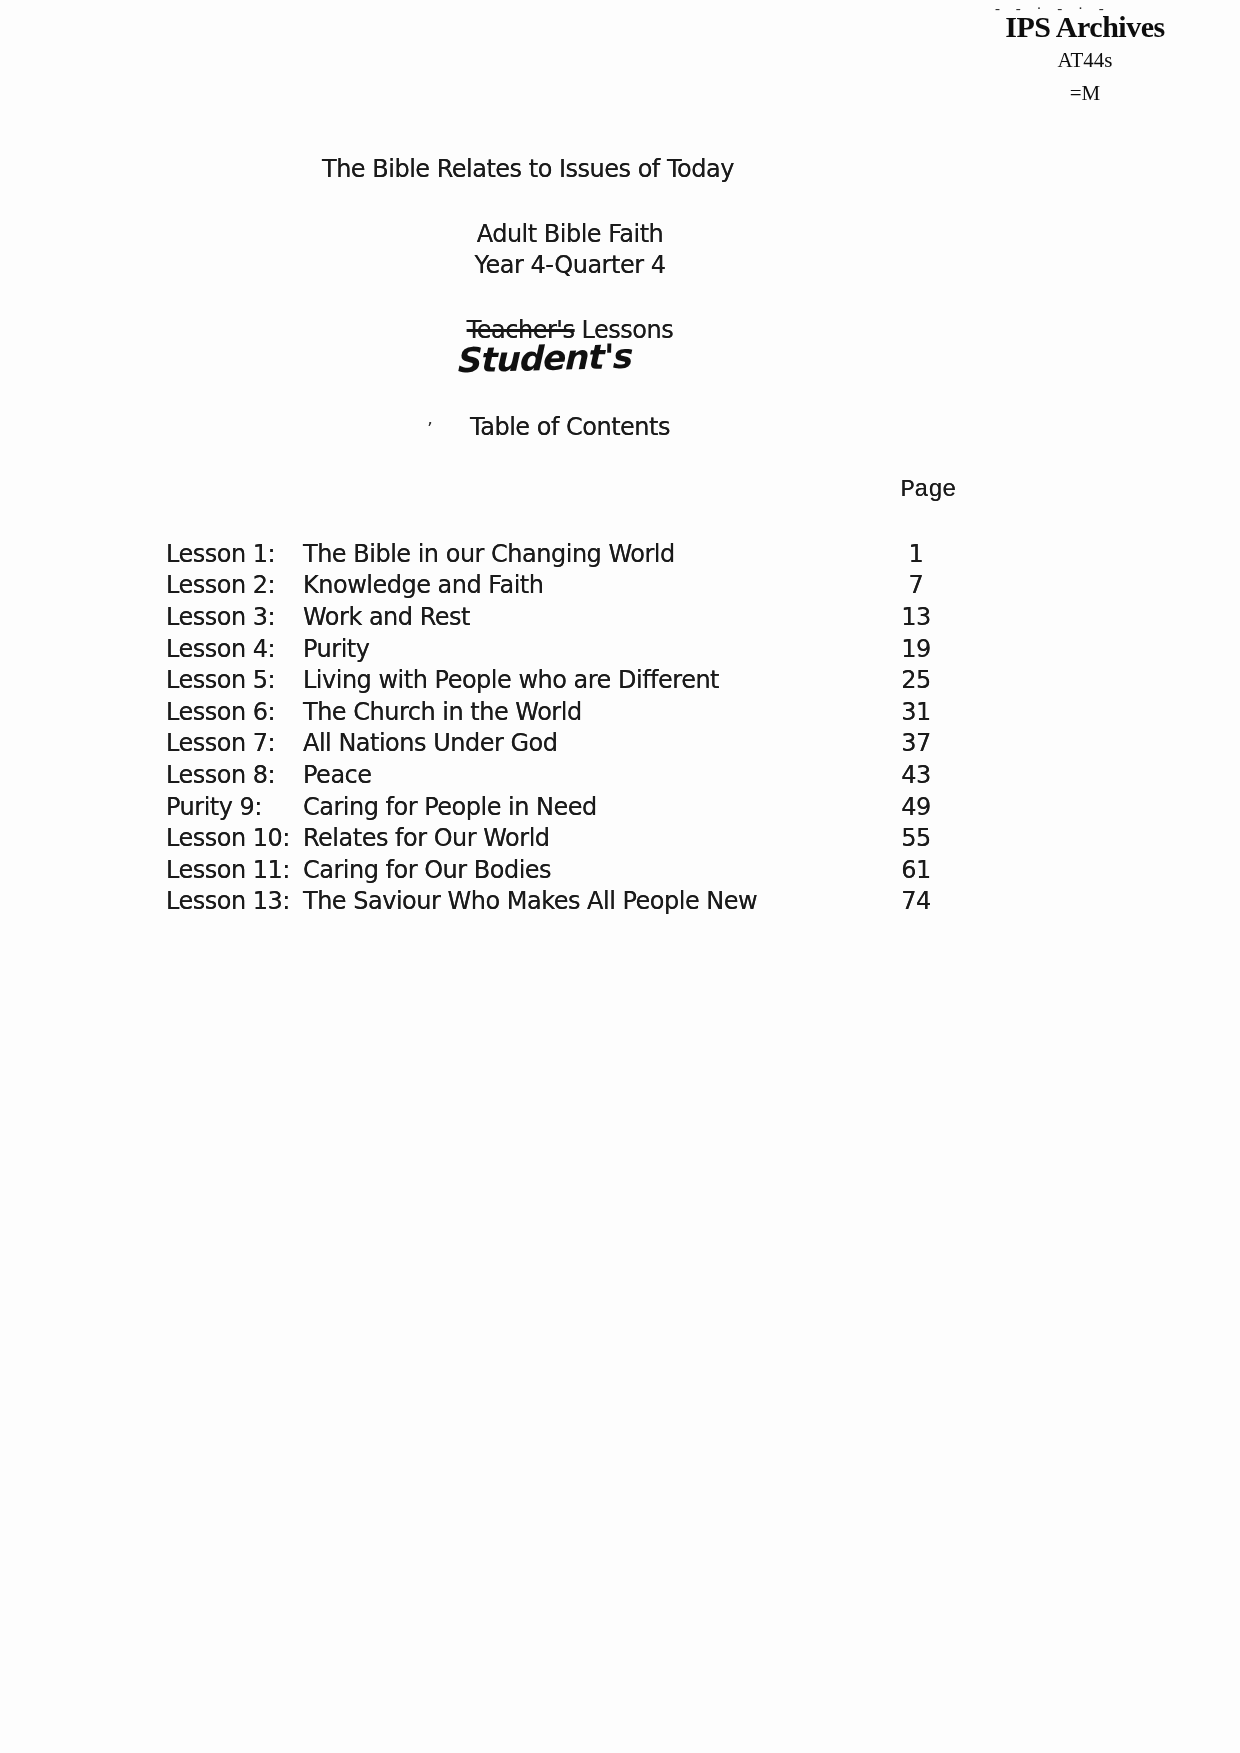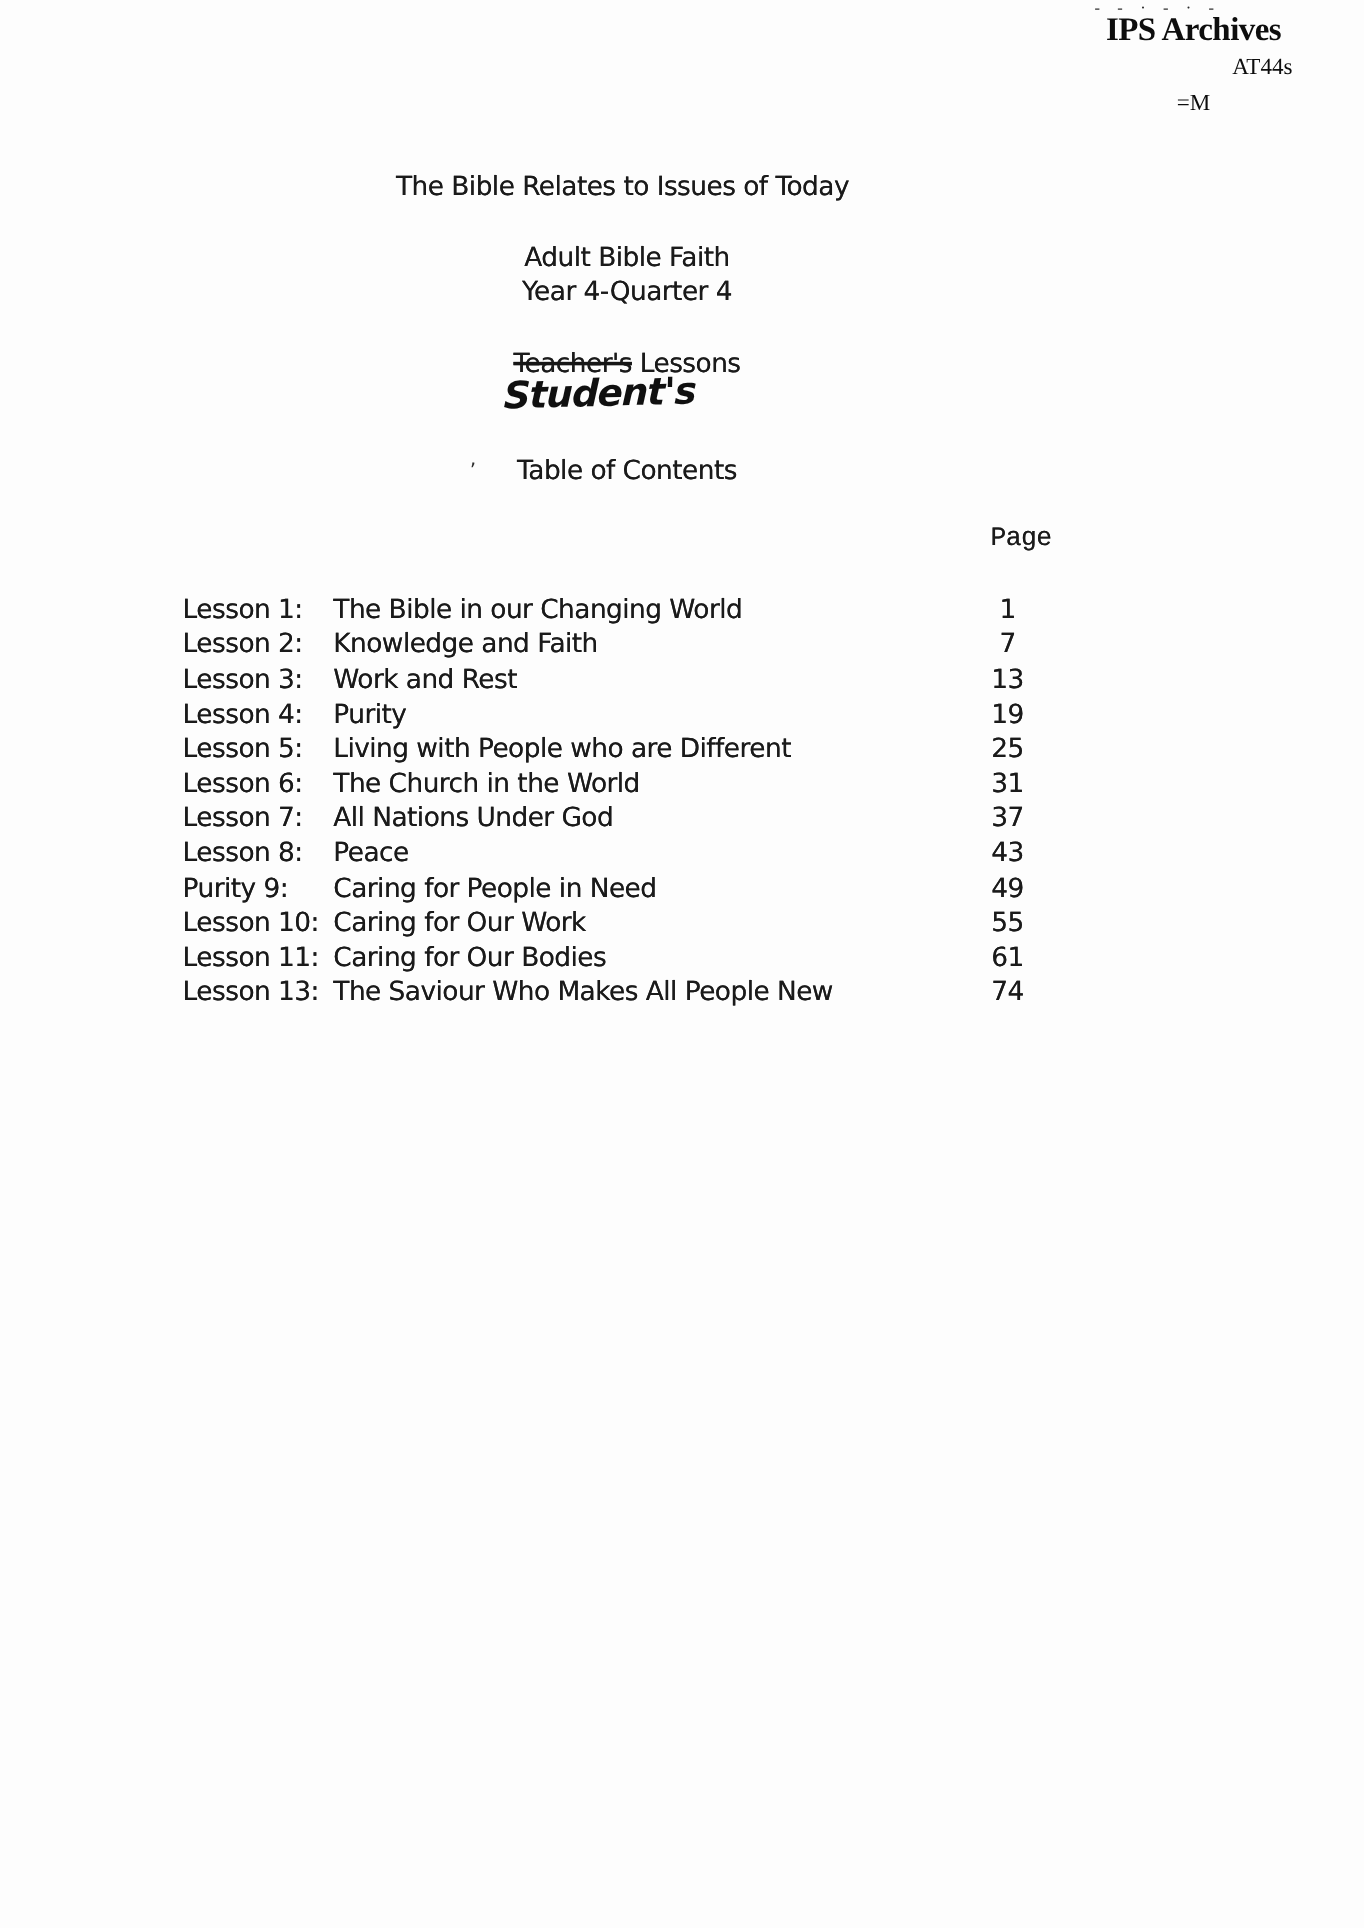"AT44s" .stamp .stamp-line2 { text-align: right -> none }
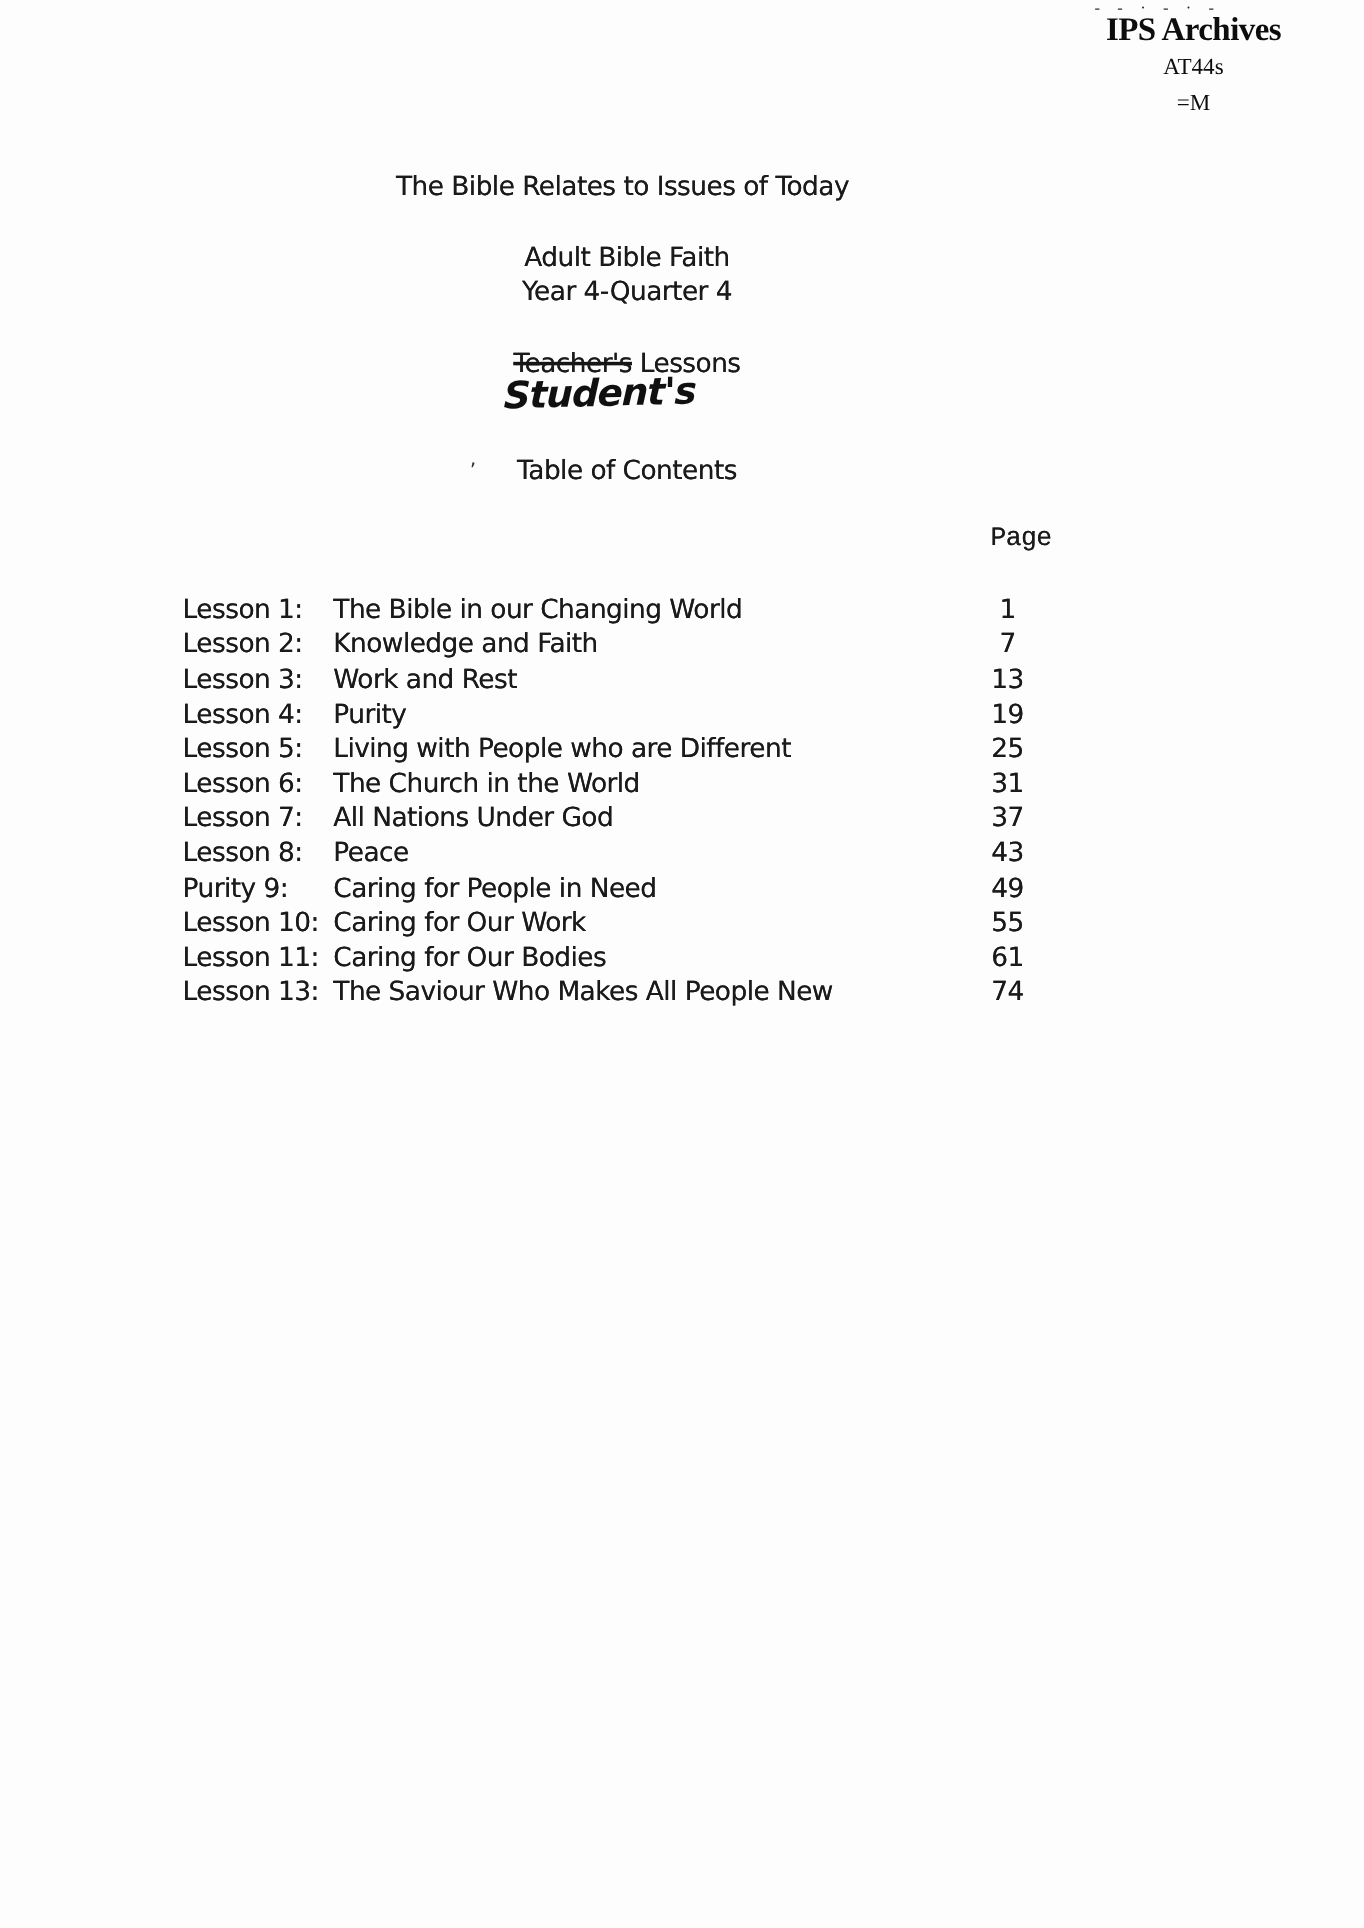"The Bible Relates to Issues" .doc-title { left: 360px -> 322px }
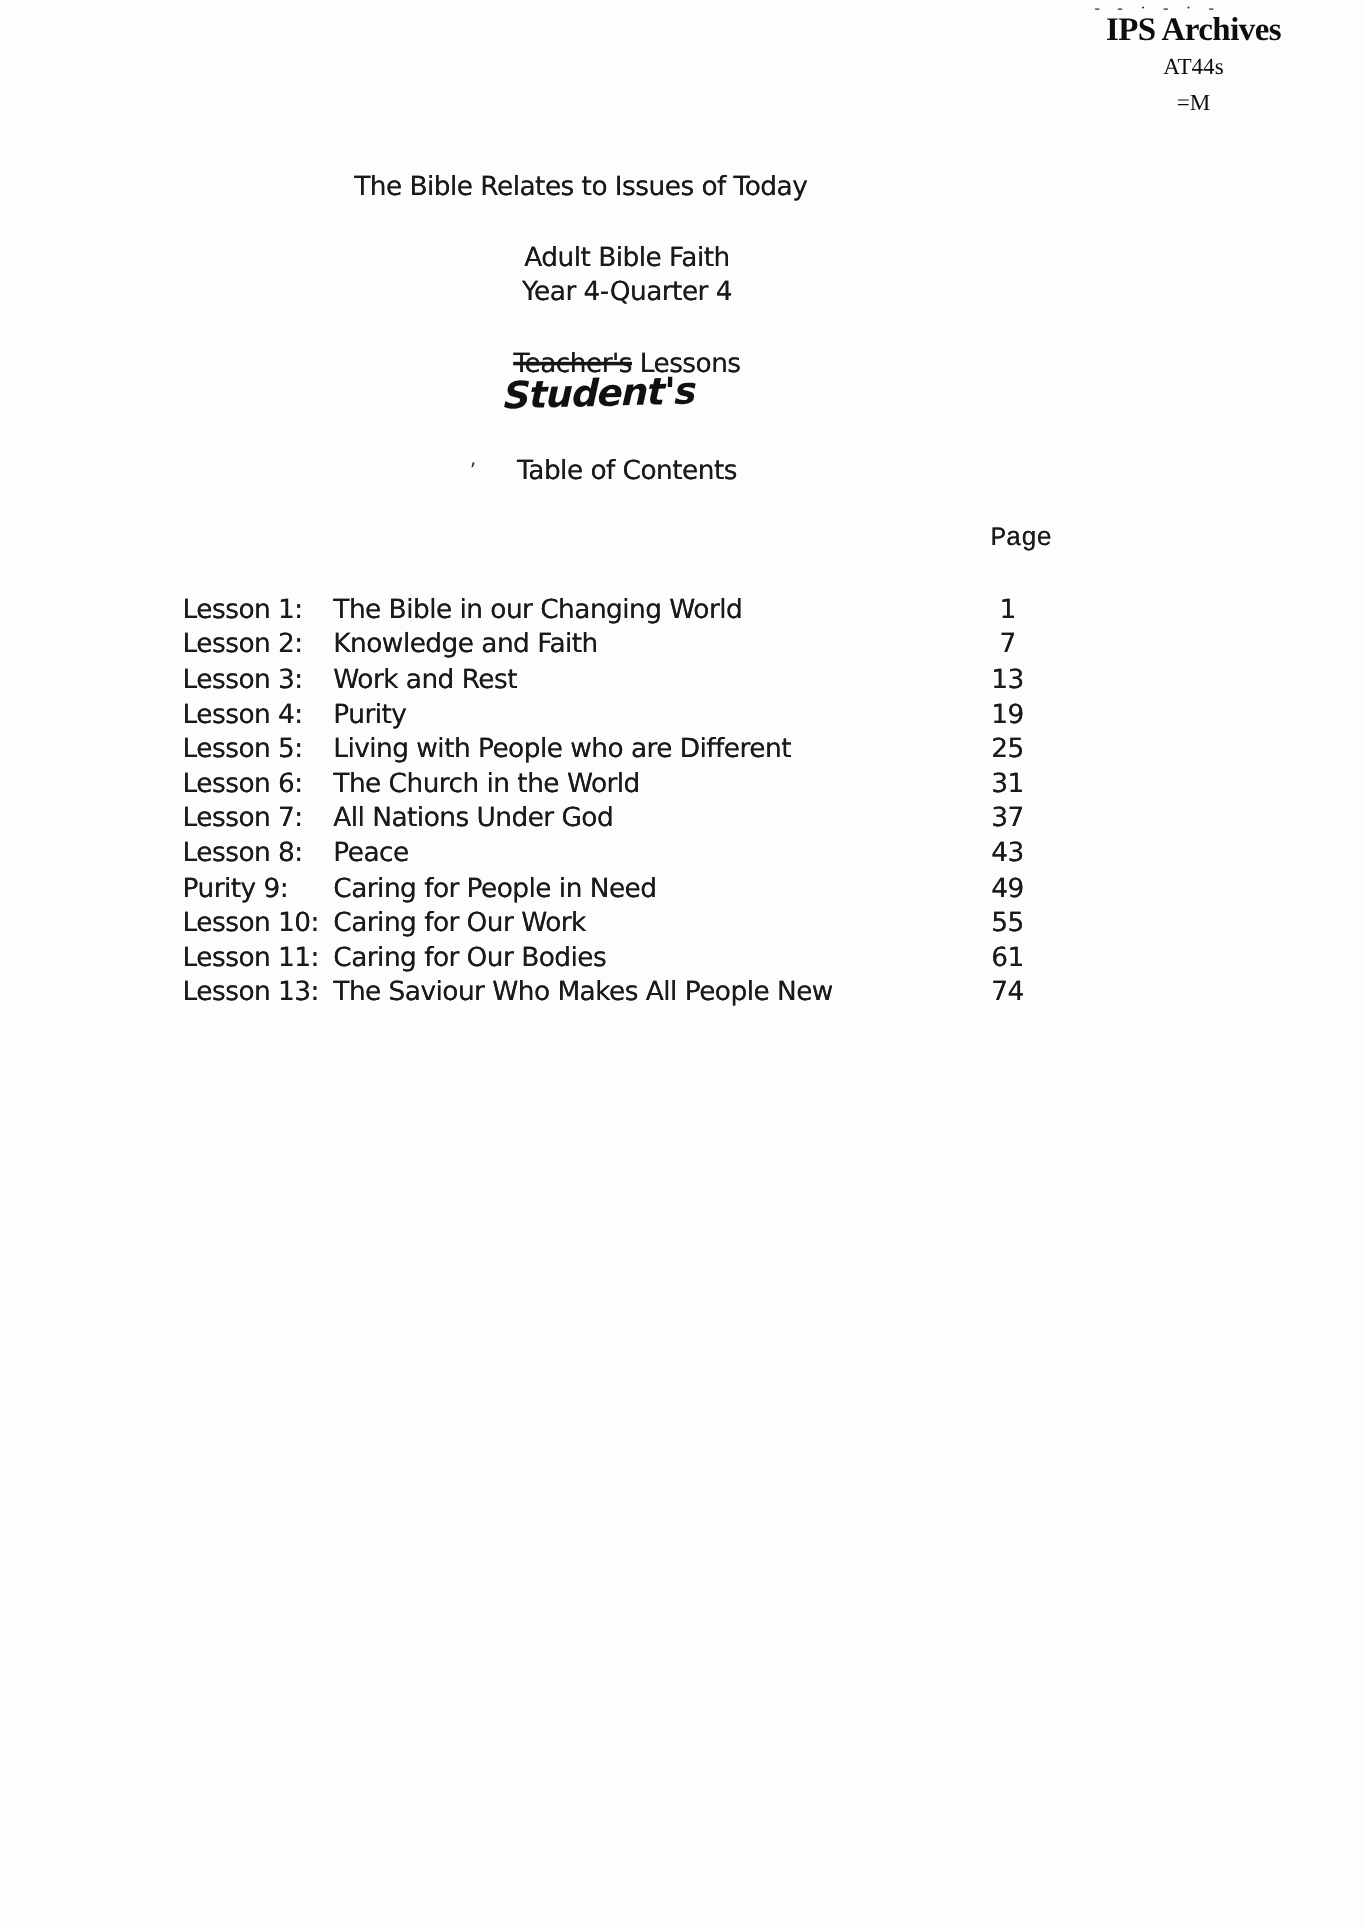"Caring for Our Work" span.scan-text { text: Caring for Our Work -> Relates for Our World }
